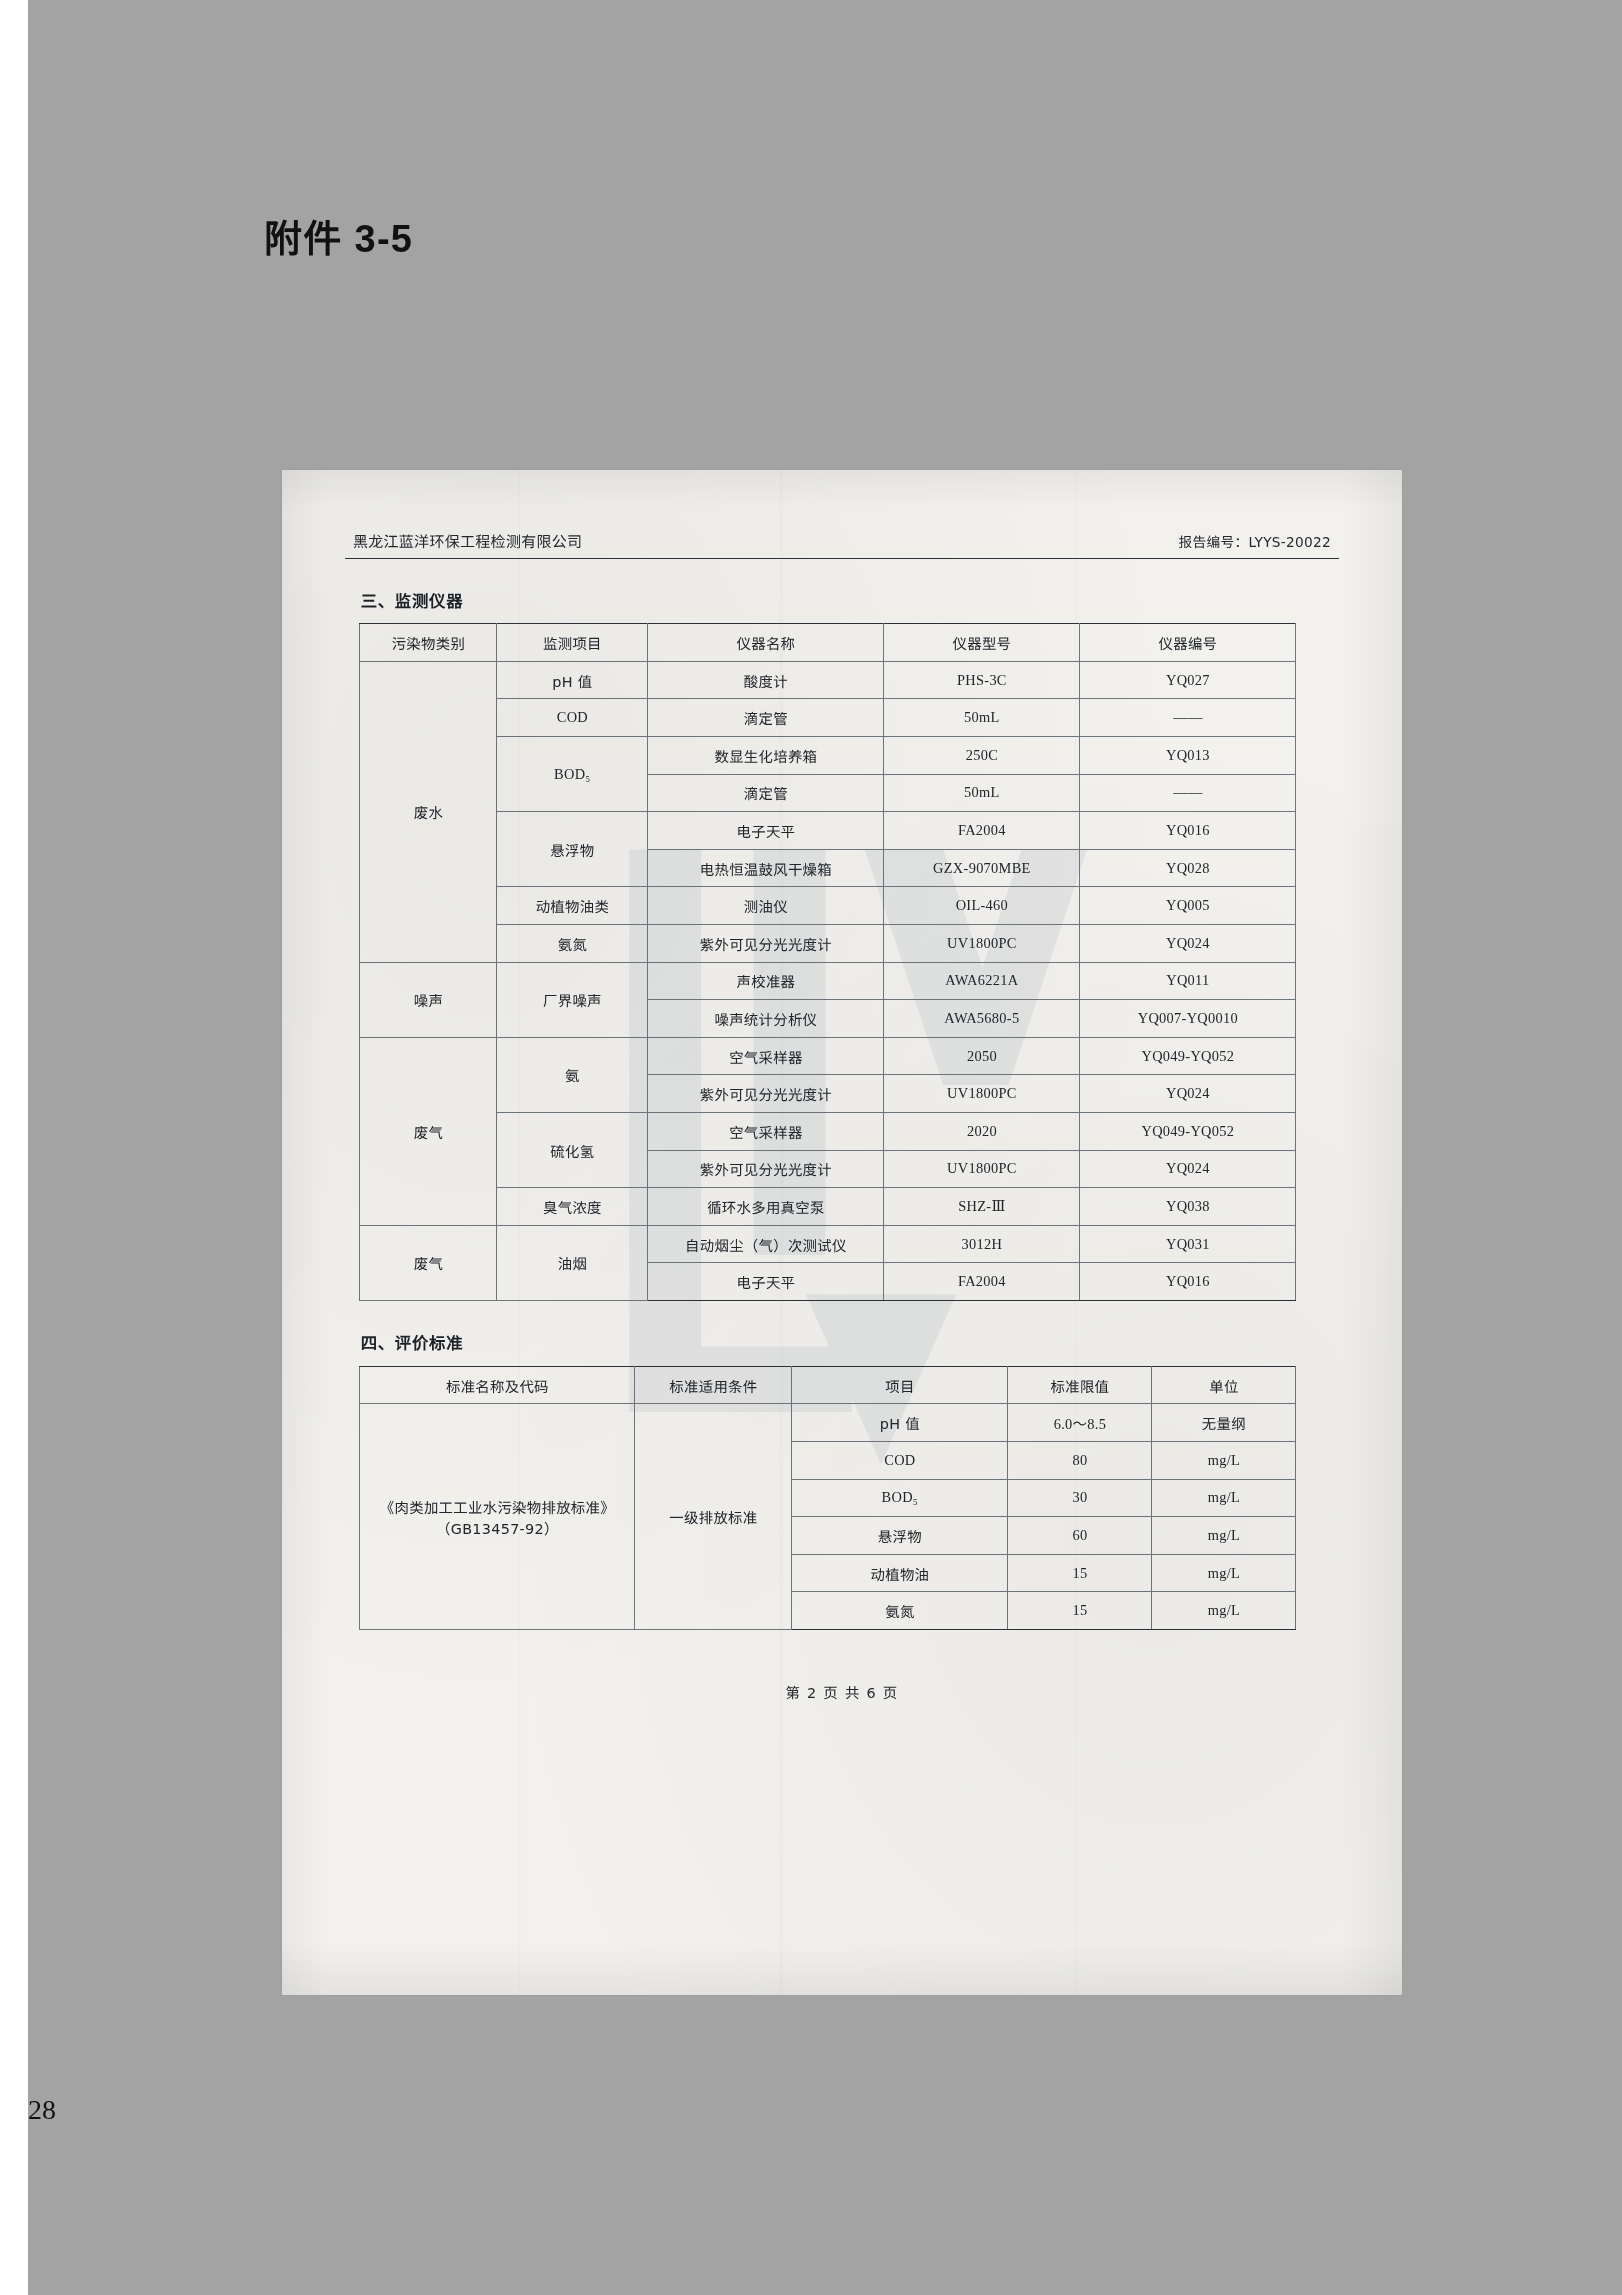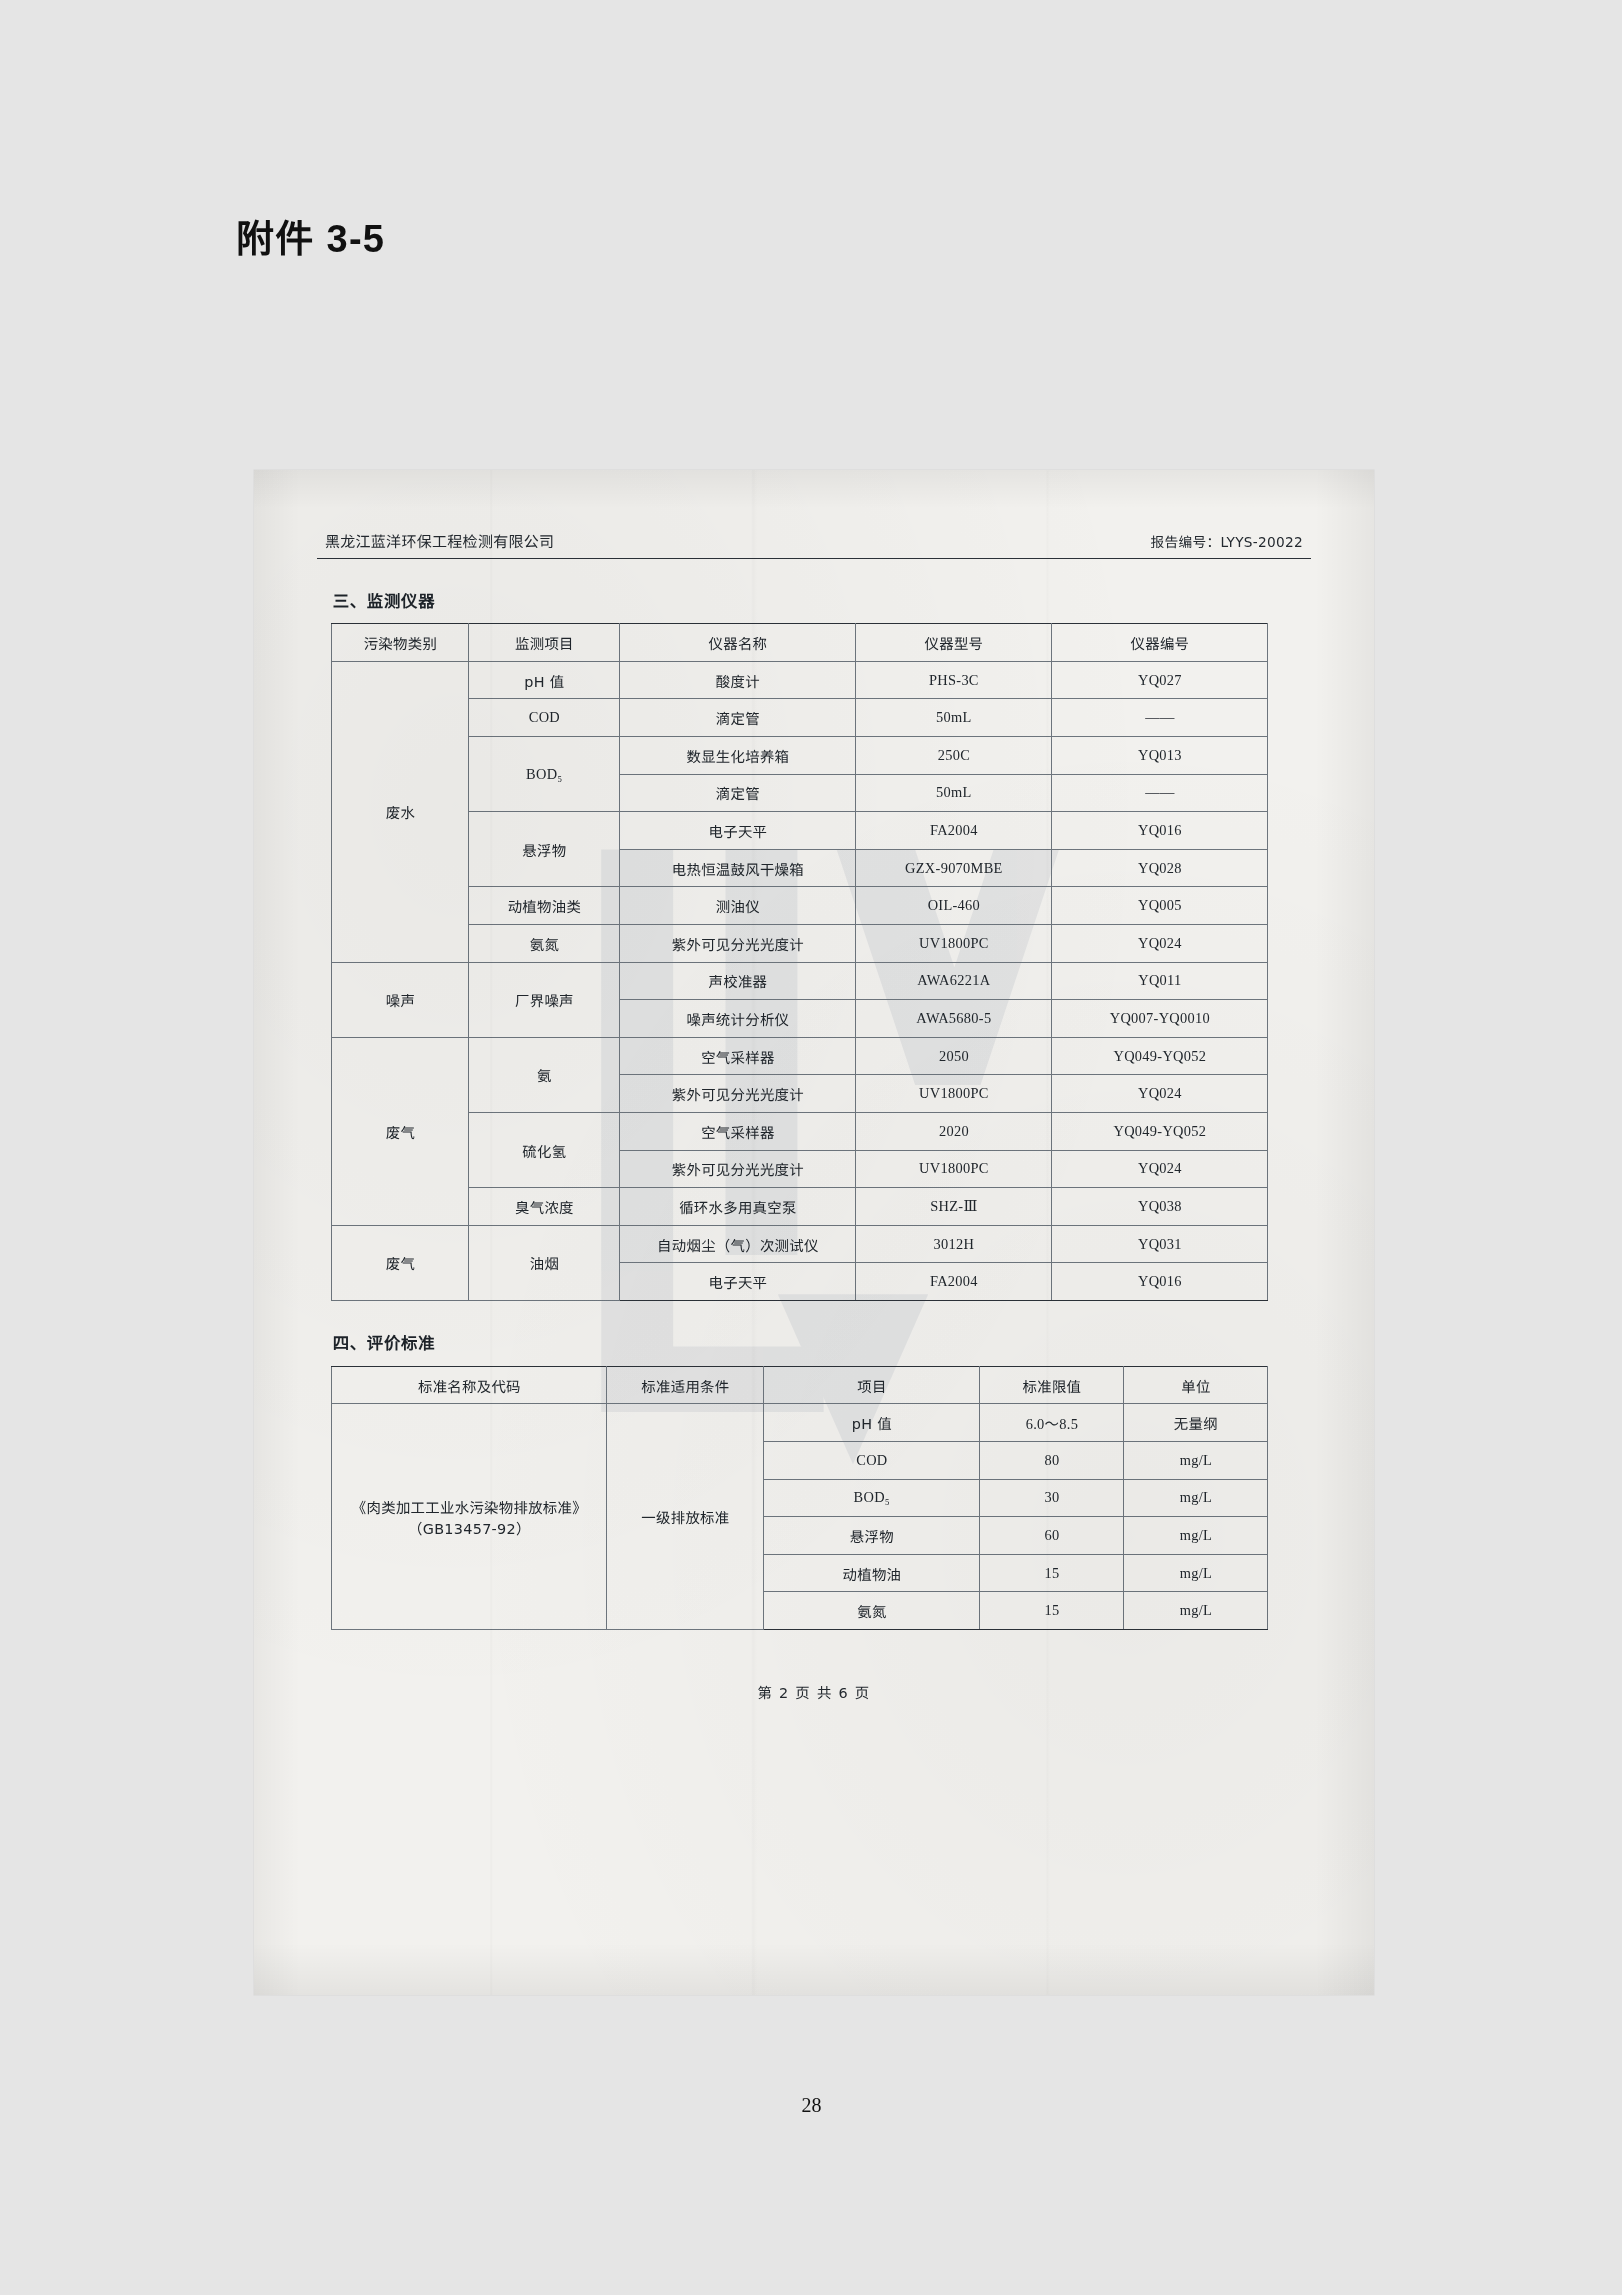"附件 3-5" .page { background: #e5e5e5 -> #a3a3a3; margin-left: none -> 28px }
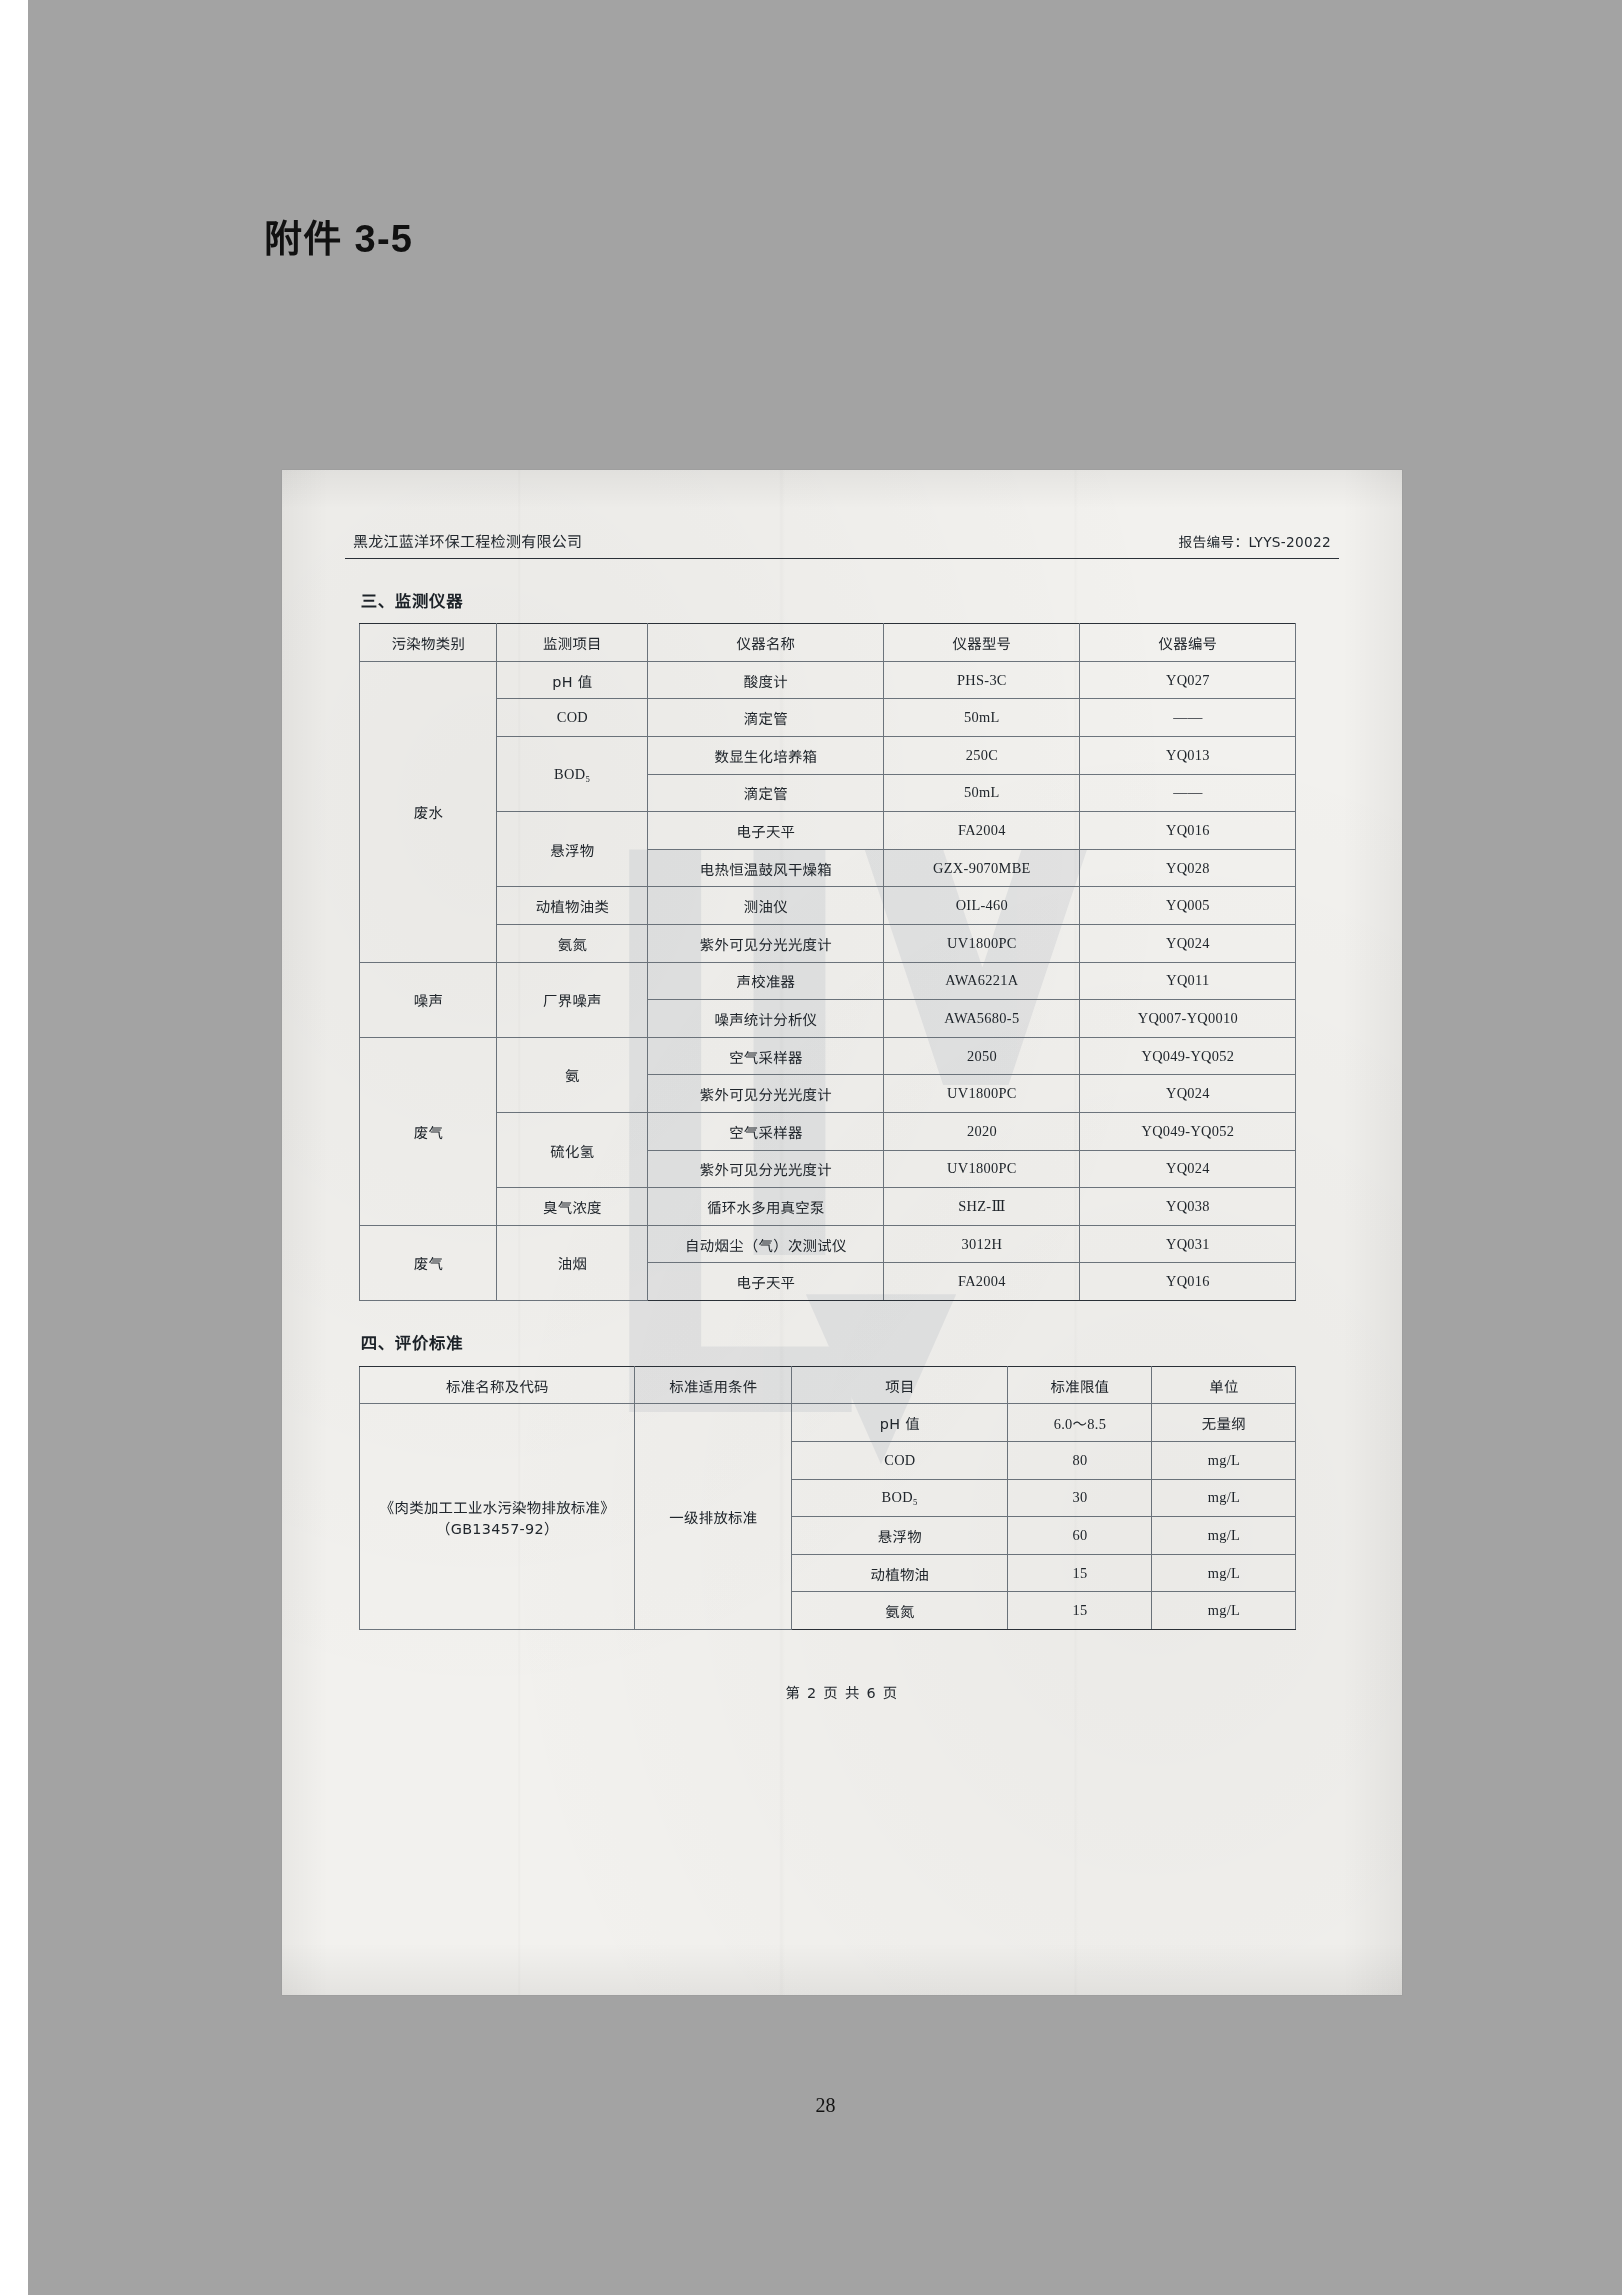"28" .page-number { font-size: 20px -> 28px; text-align: center -> none }
